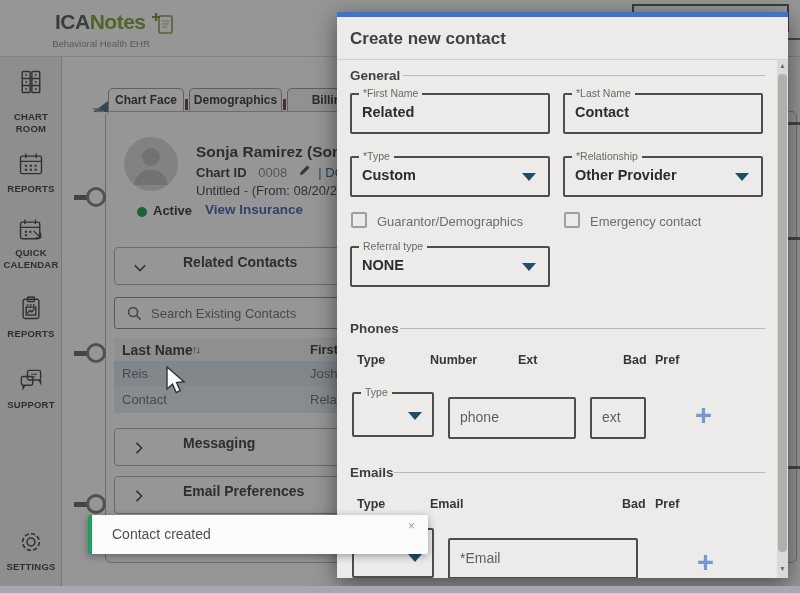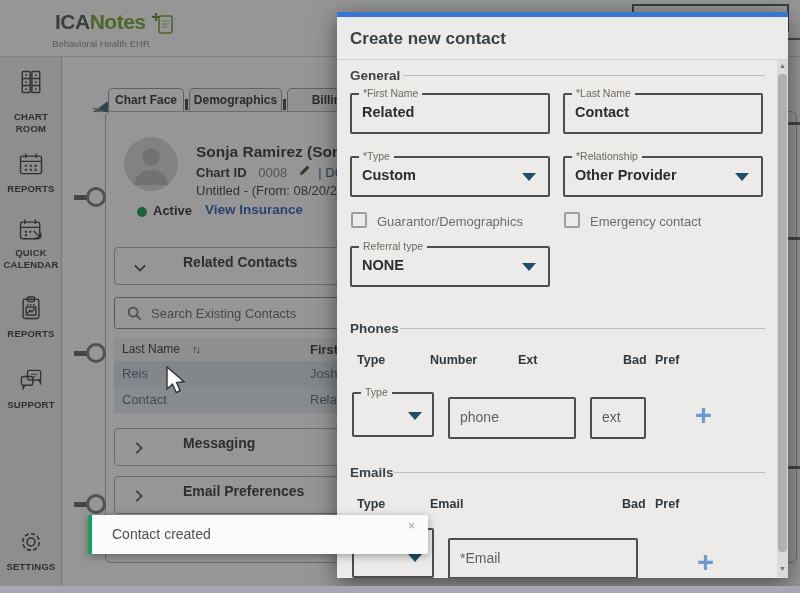"Last Name" .th-last { font-size: 12px -> 14px; font-weight: 400 -> 700 }
